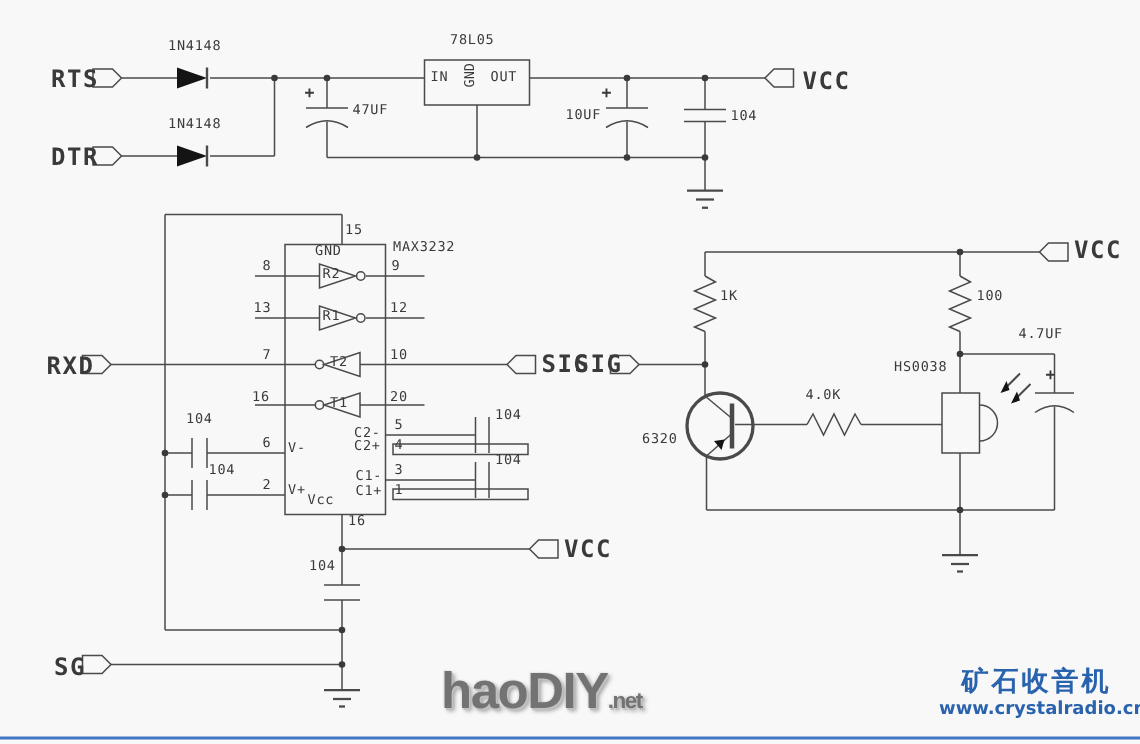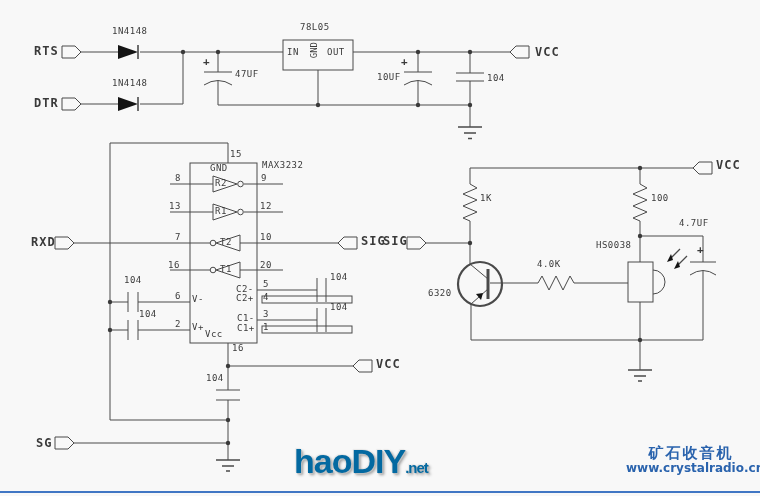"RTS" .lbl-lg { font-size: 12px -> 16px }
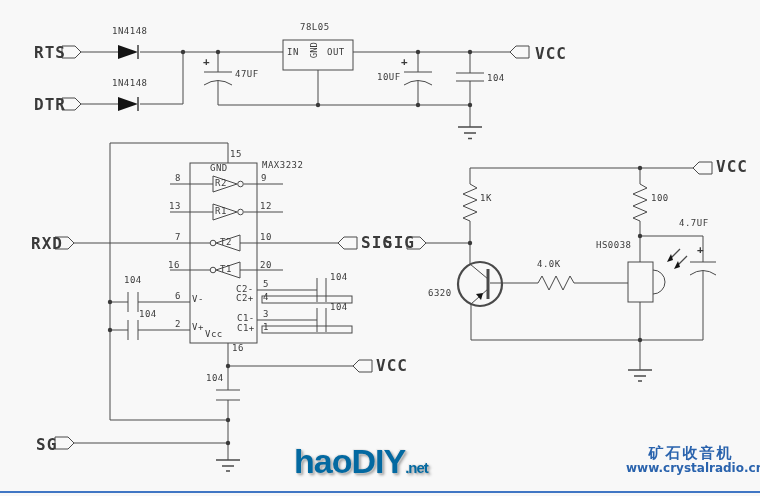"haoDIY.net" .wm-hao { color: #0369a1 -> #737373 }
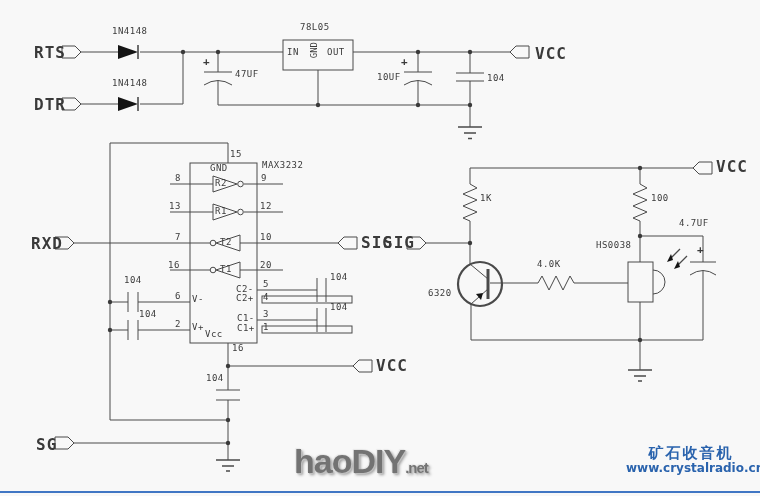"矿石收音机" .wm-cr-title { font-size: 15px -> 18px }
